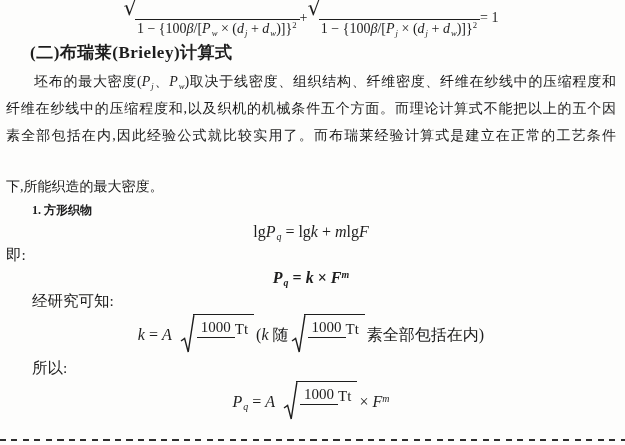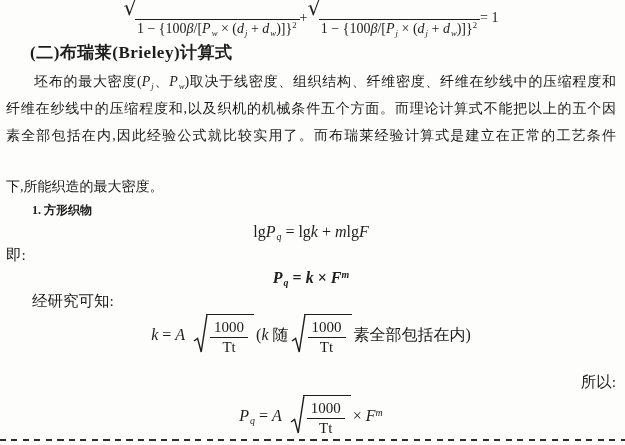"1000" .frac { flex-direction: column -> row }
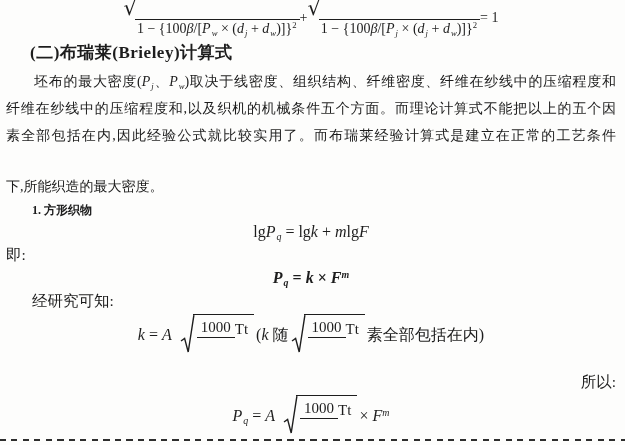"所以:" #lbl-therefore { margin: 16px 0 0 26px -> 2px 0 0 26px; text-align: right -> none }
